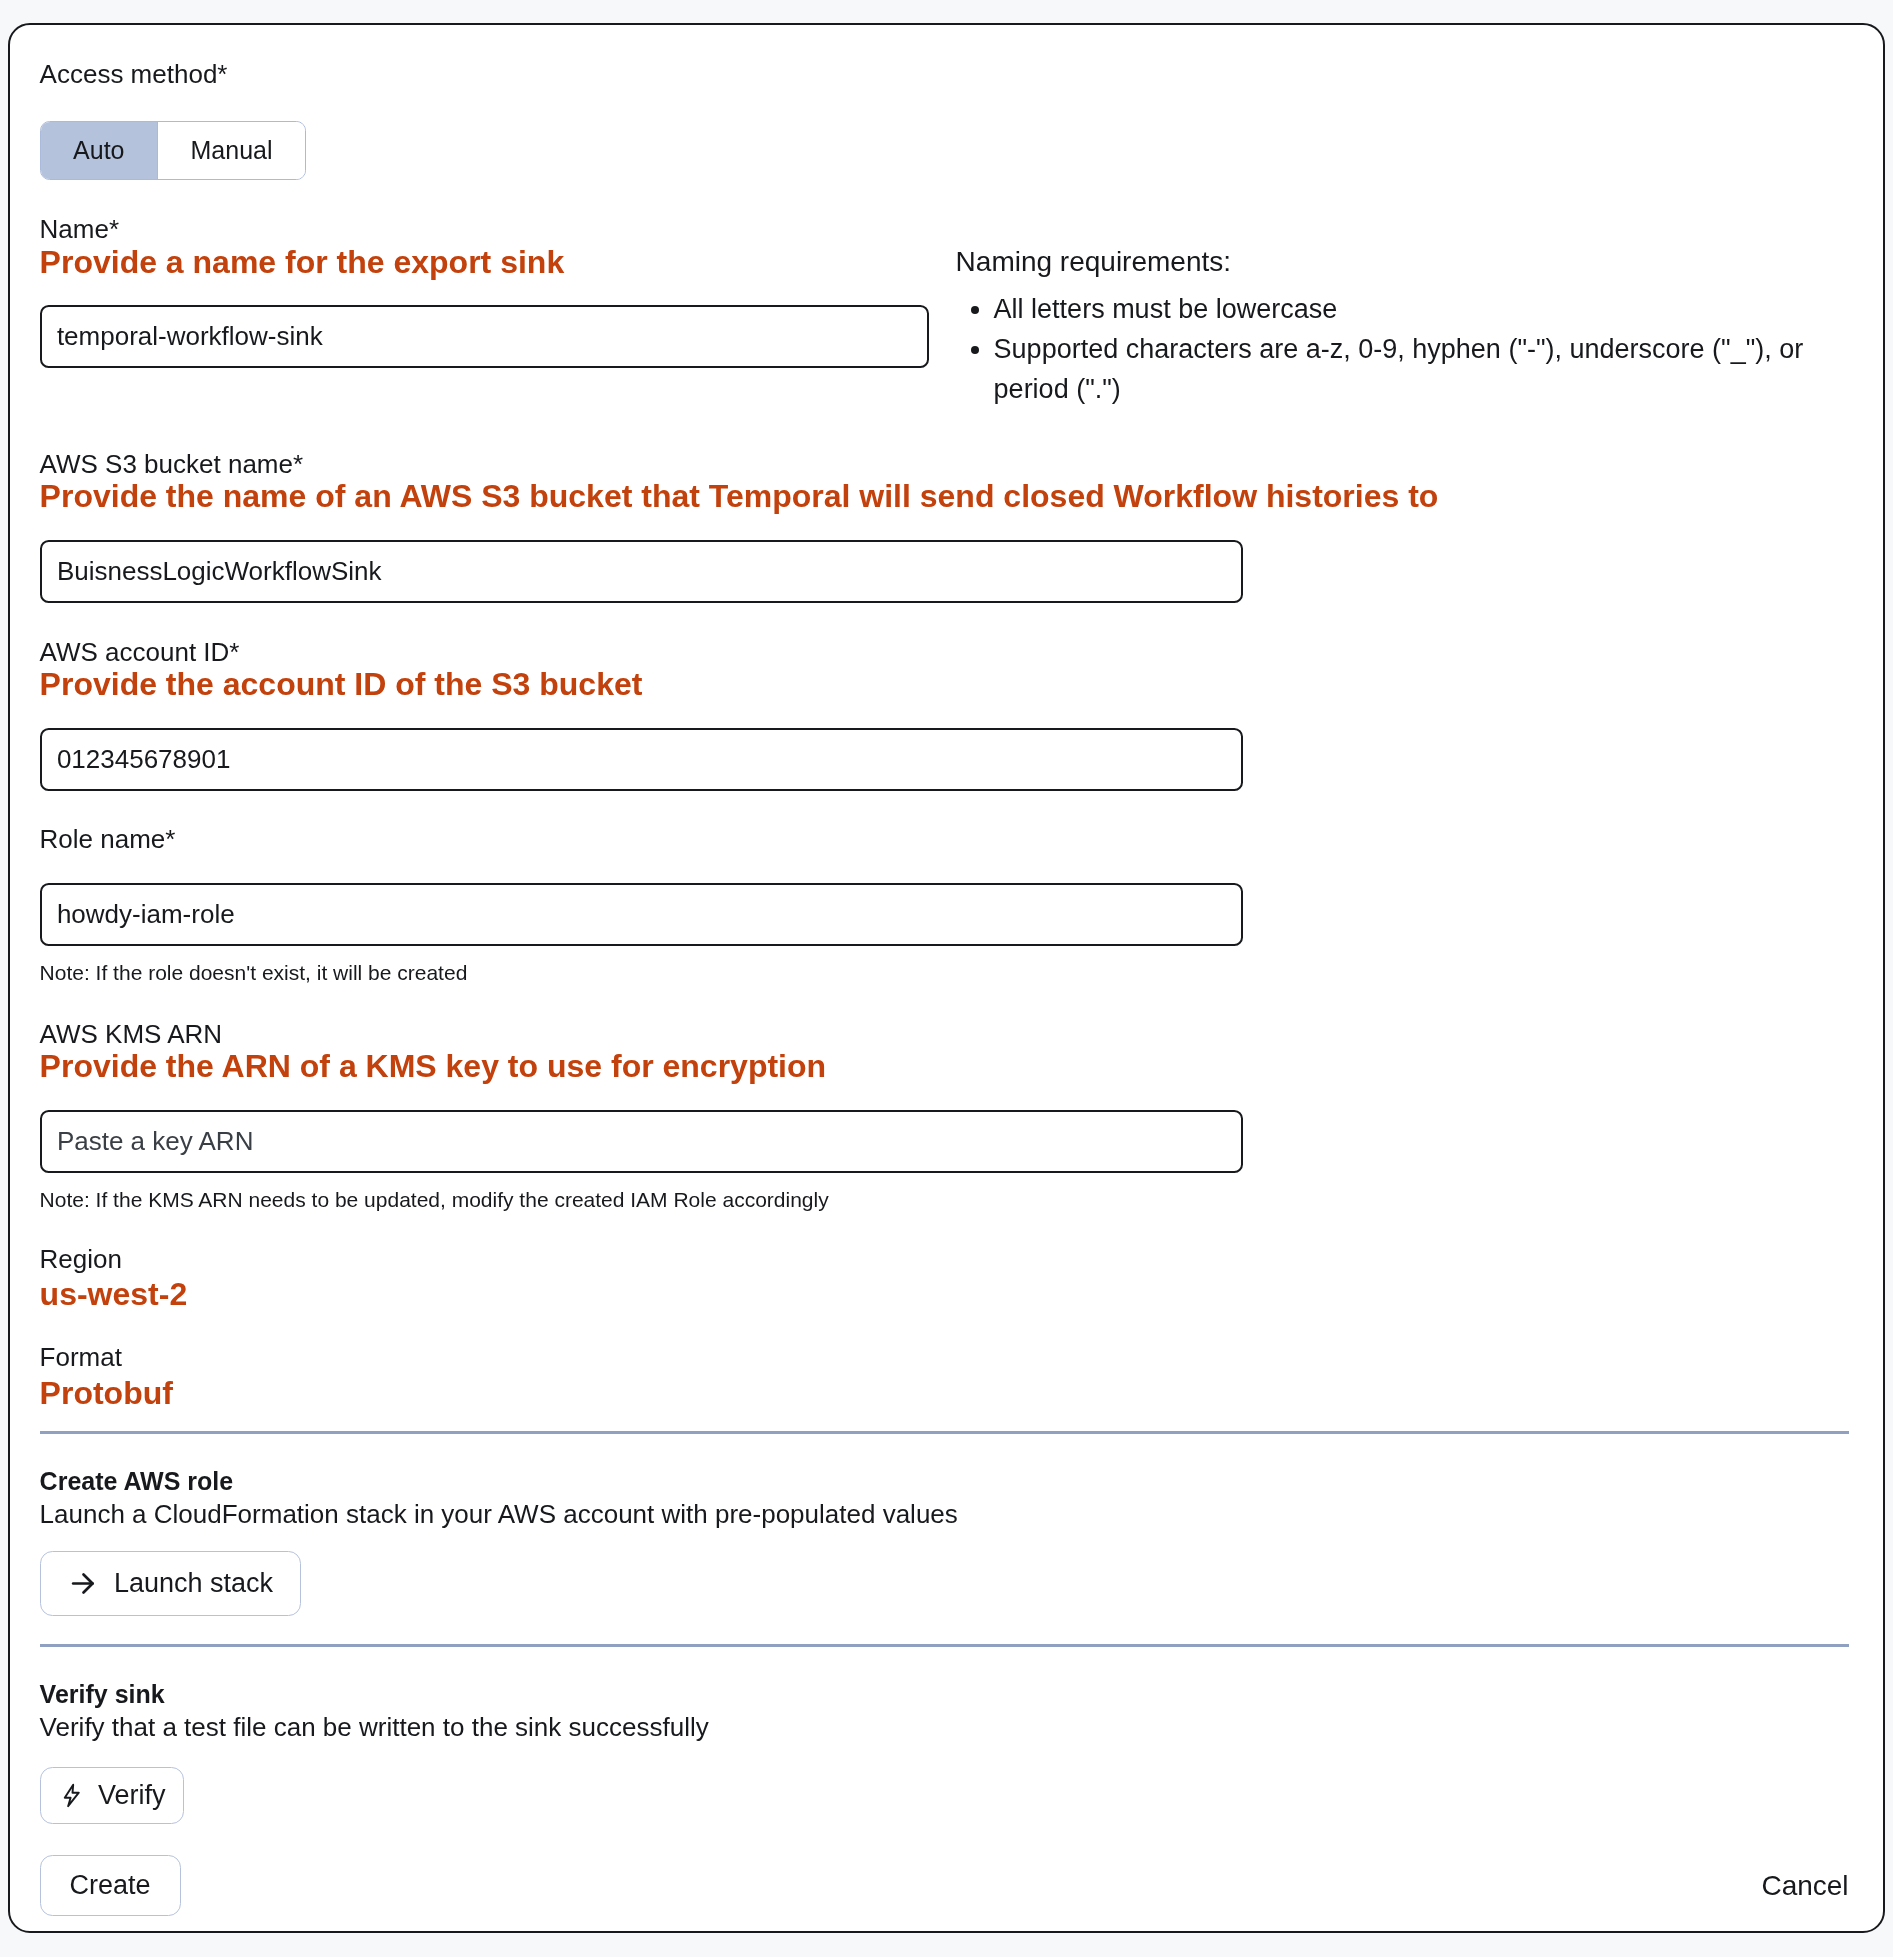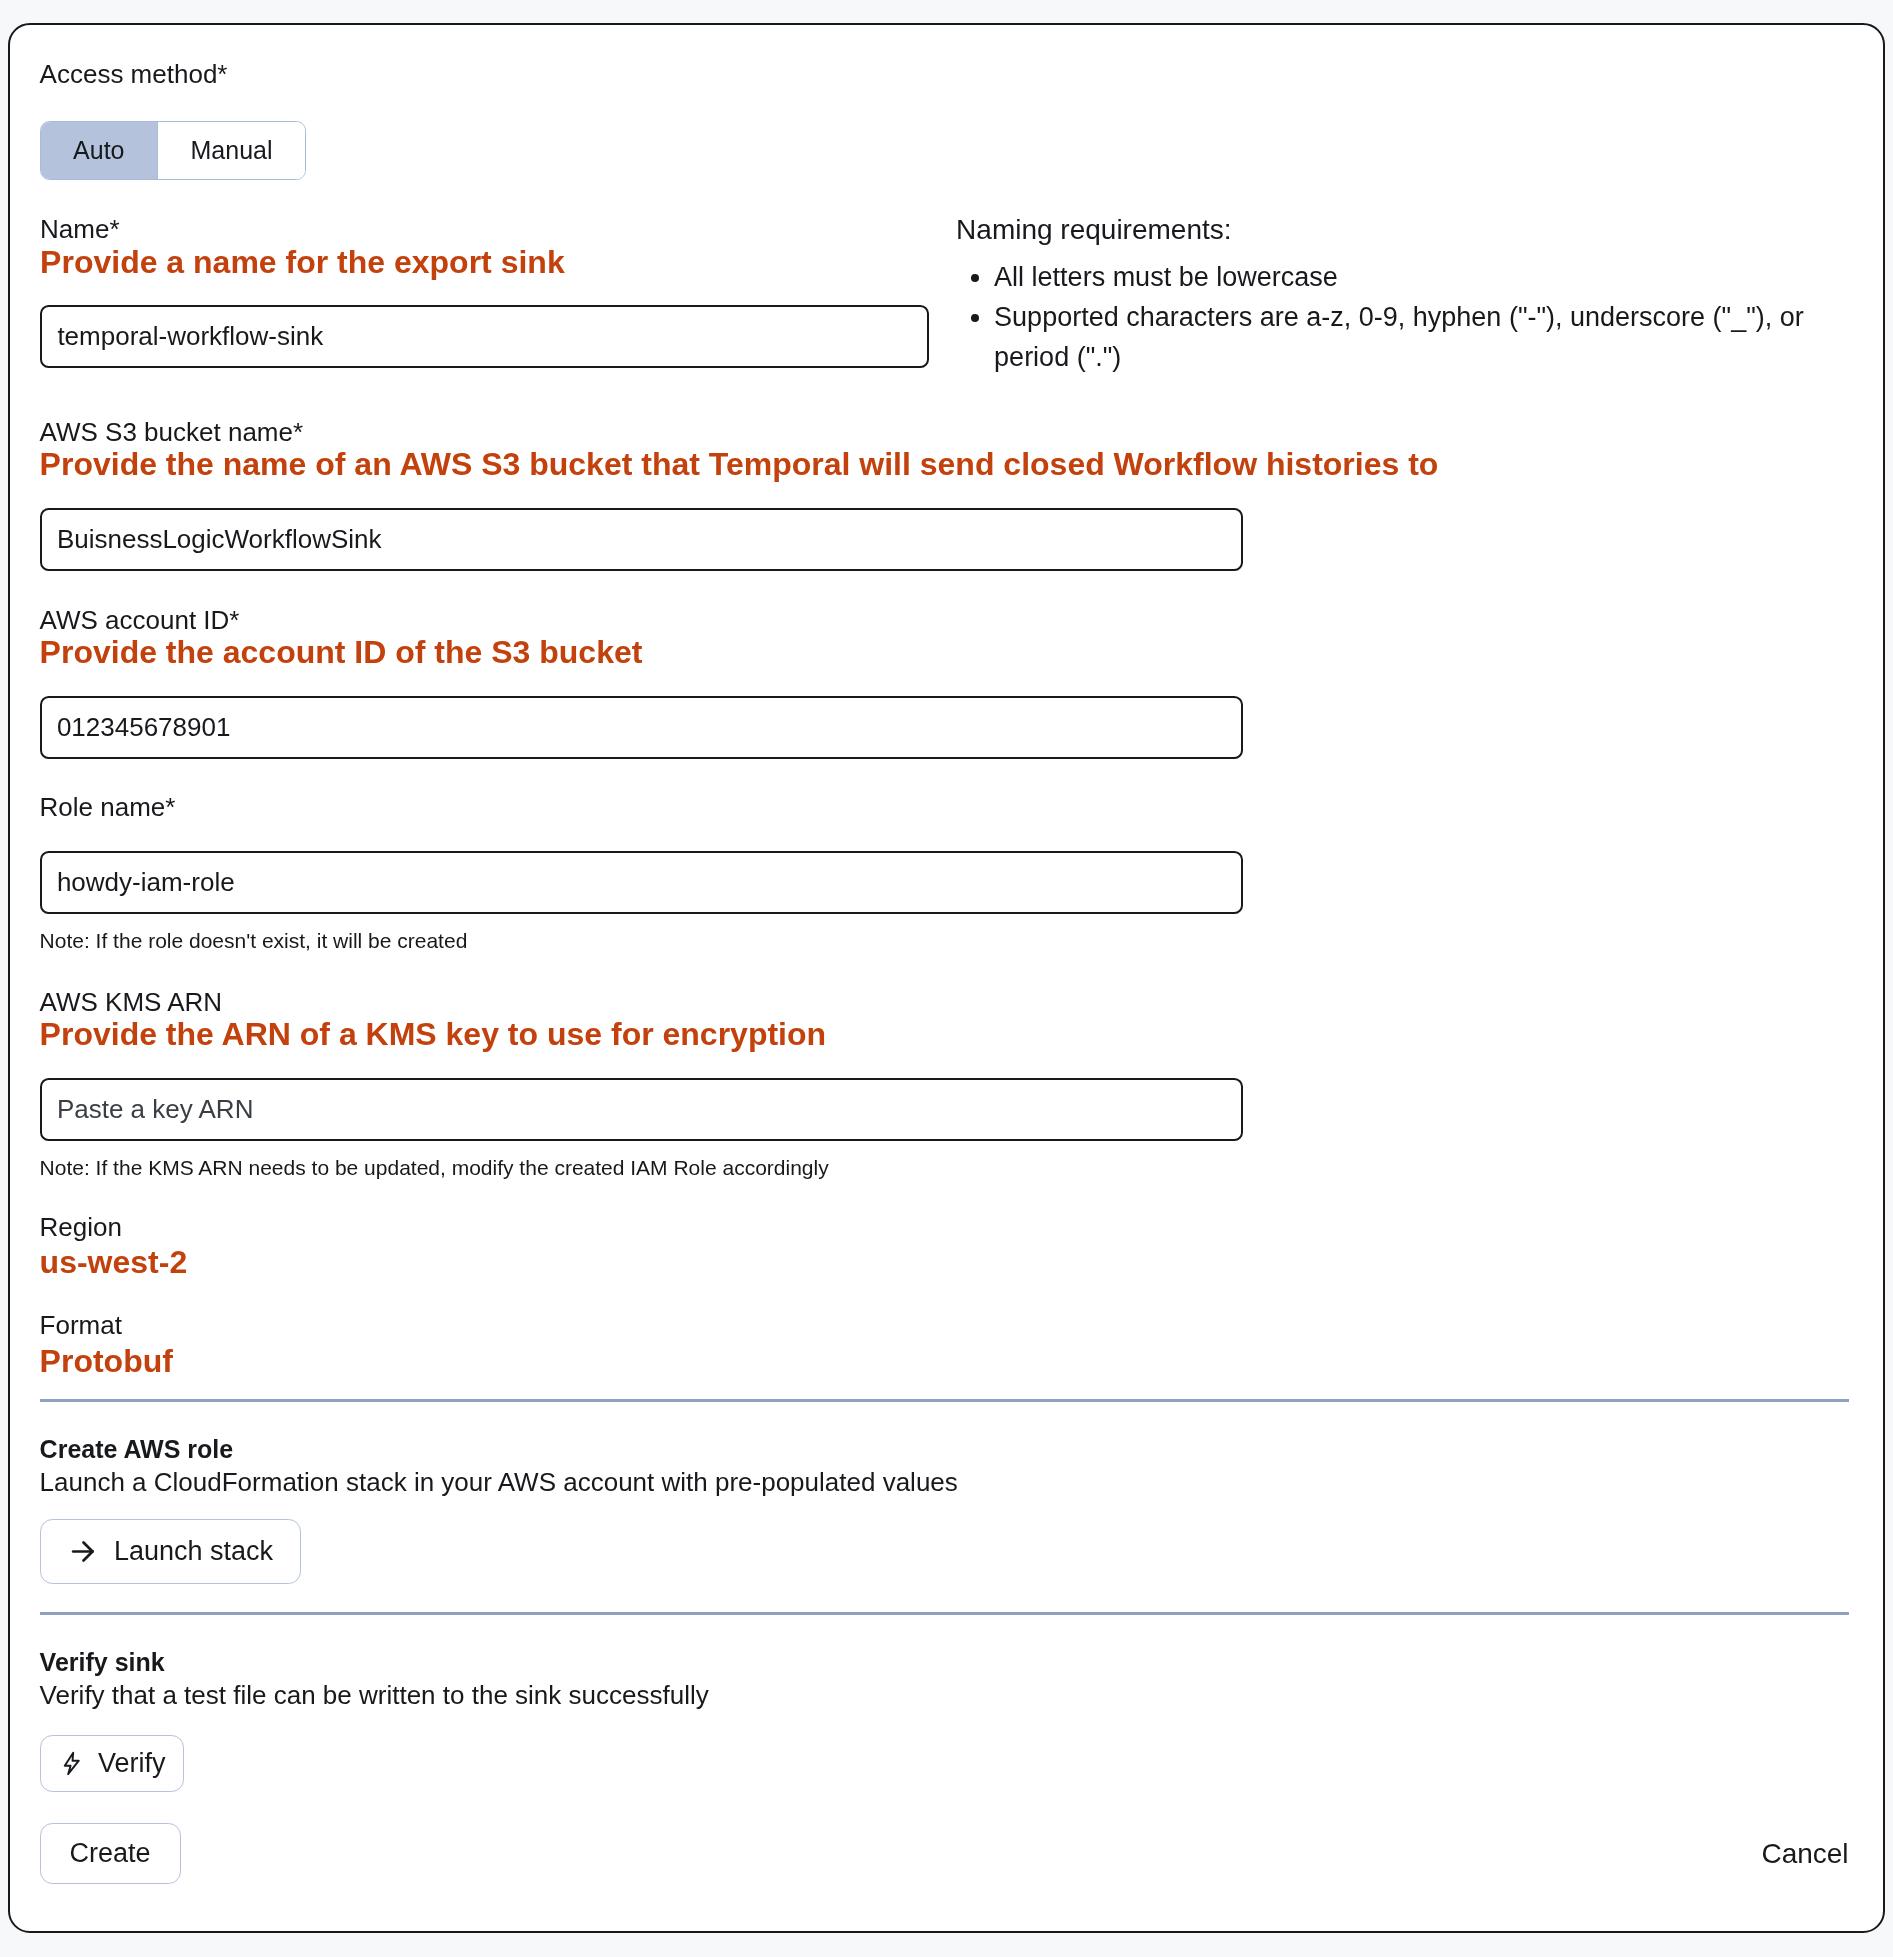"Name*" .two-col { justify-content: center -> none }
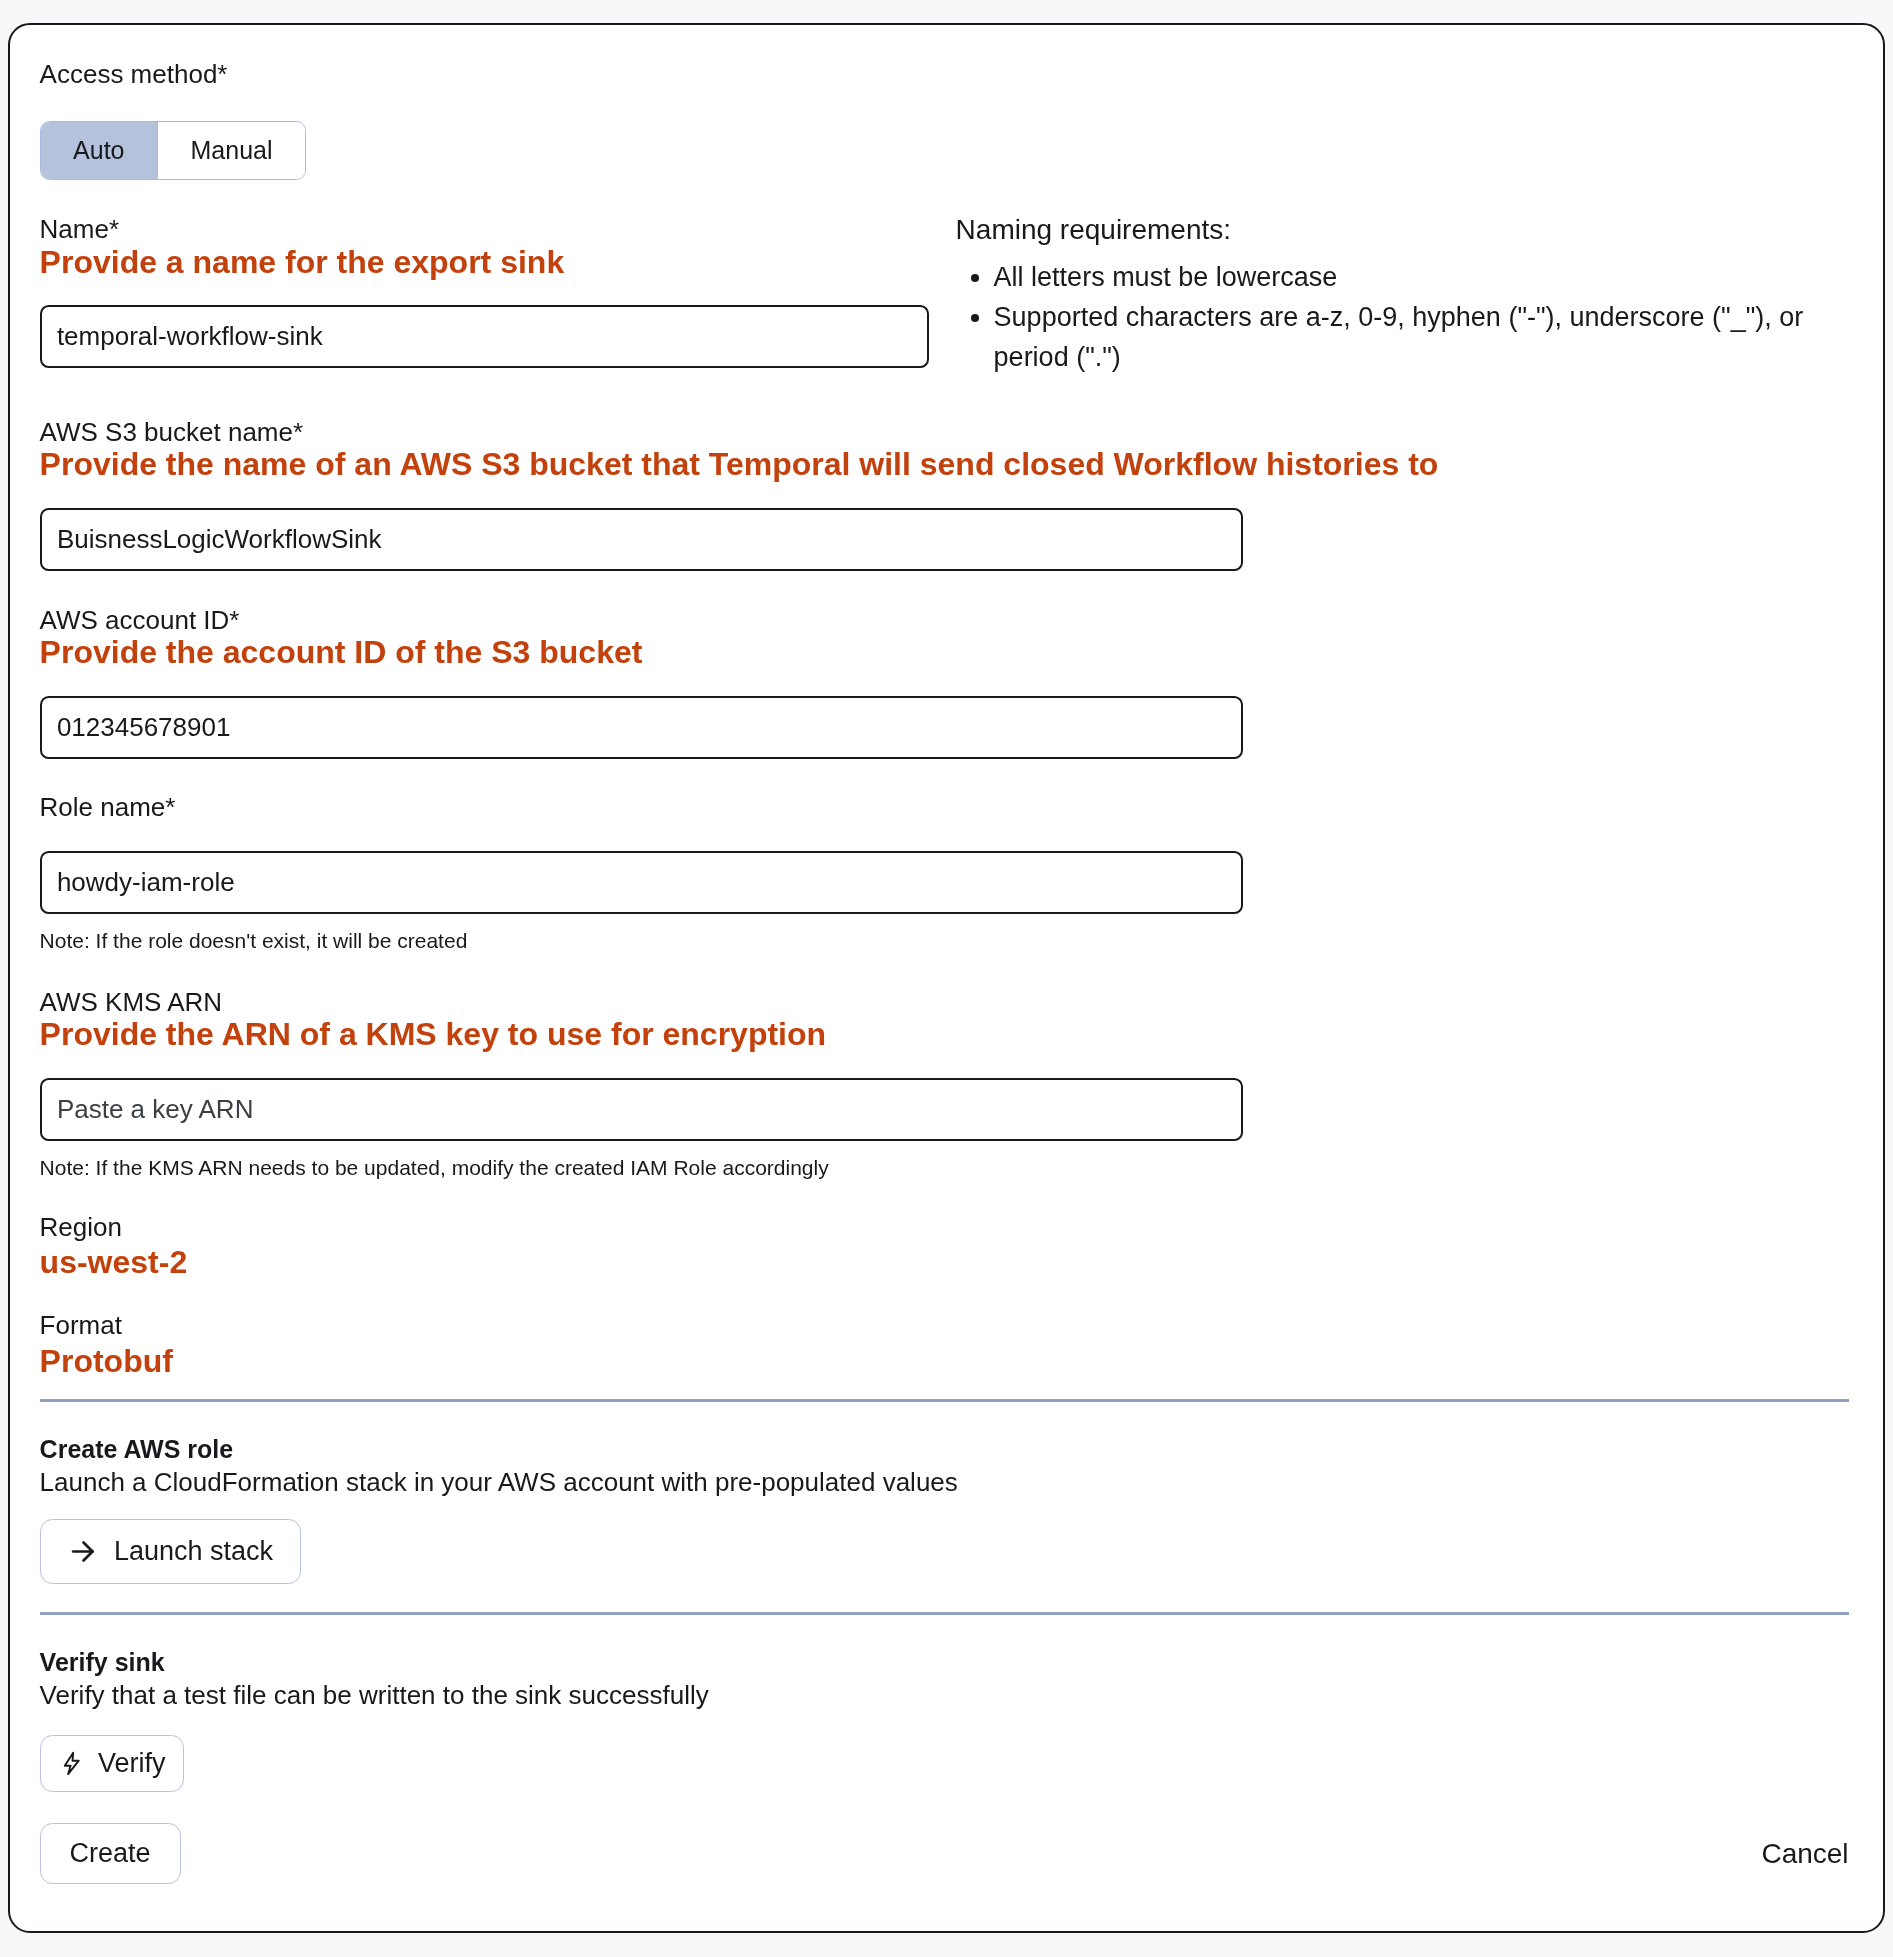"Naming requirements:" .req-title { margin-top: none -> 32px }
